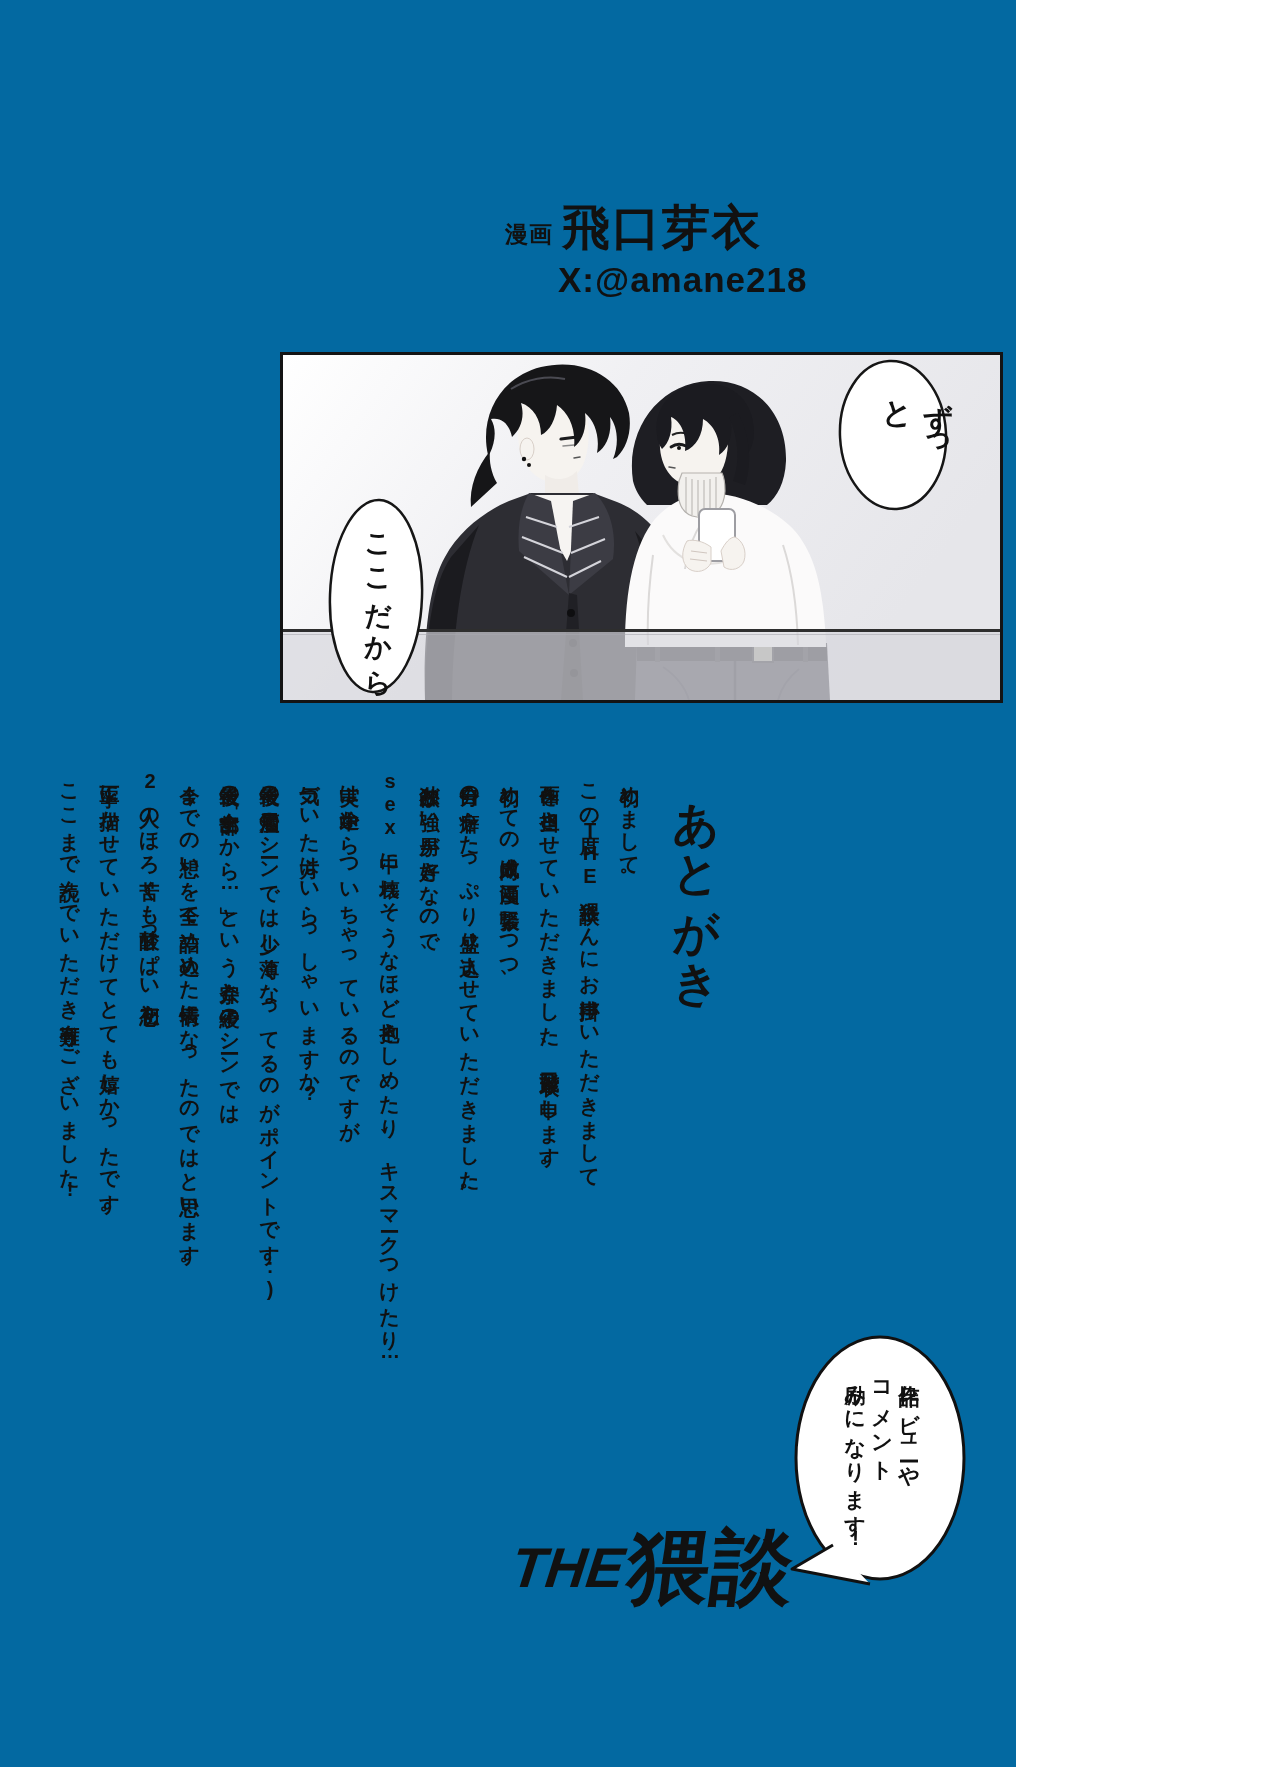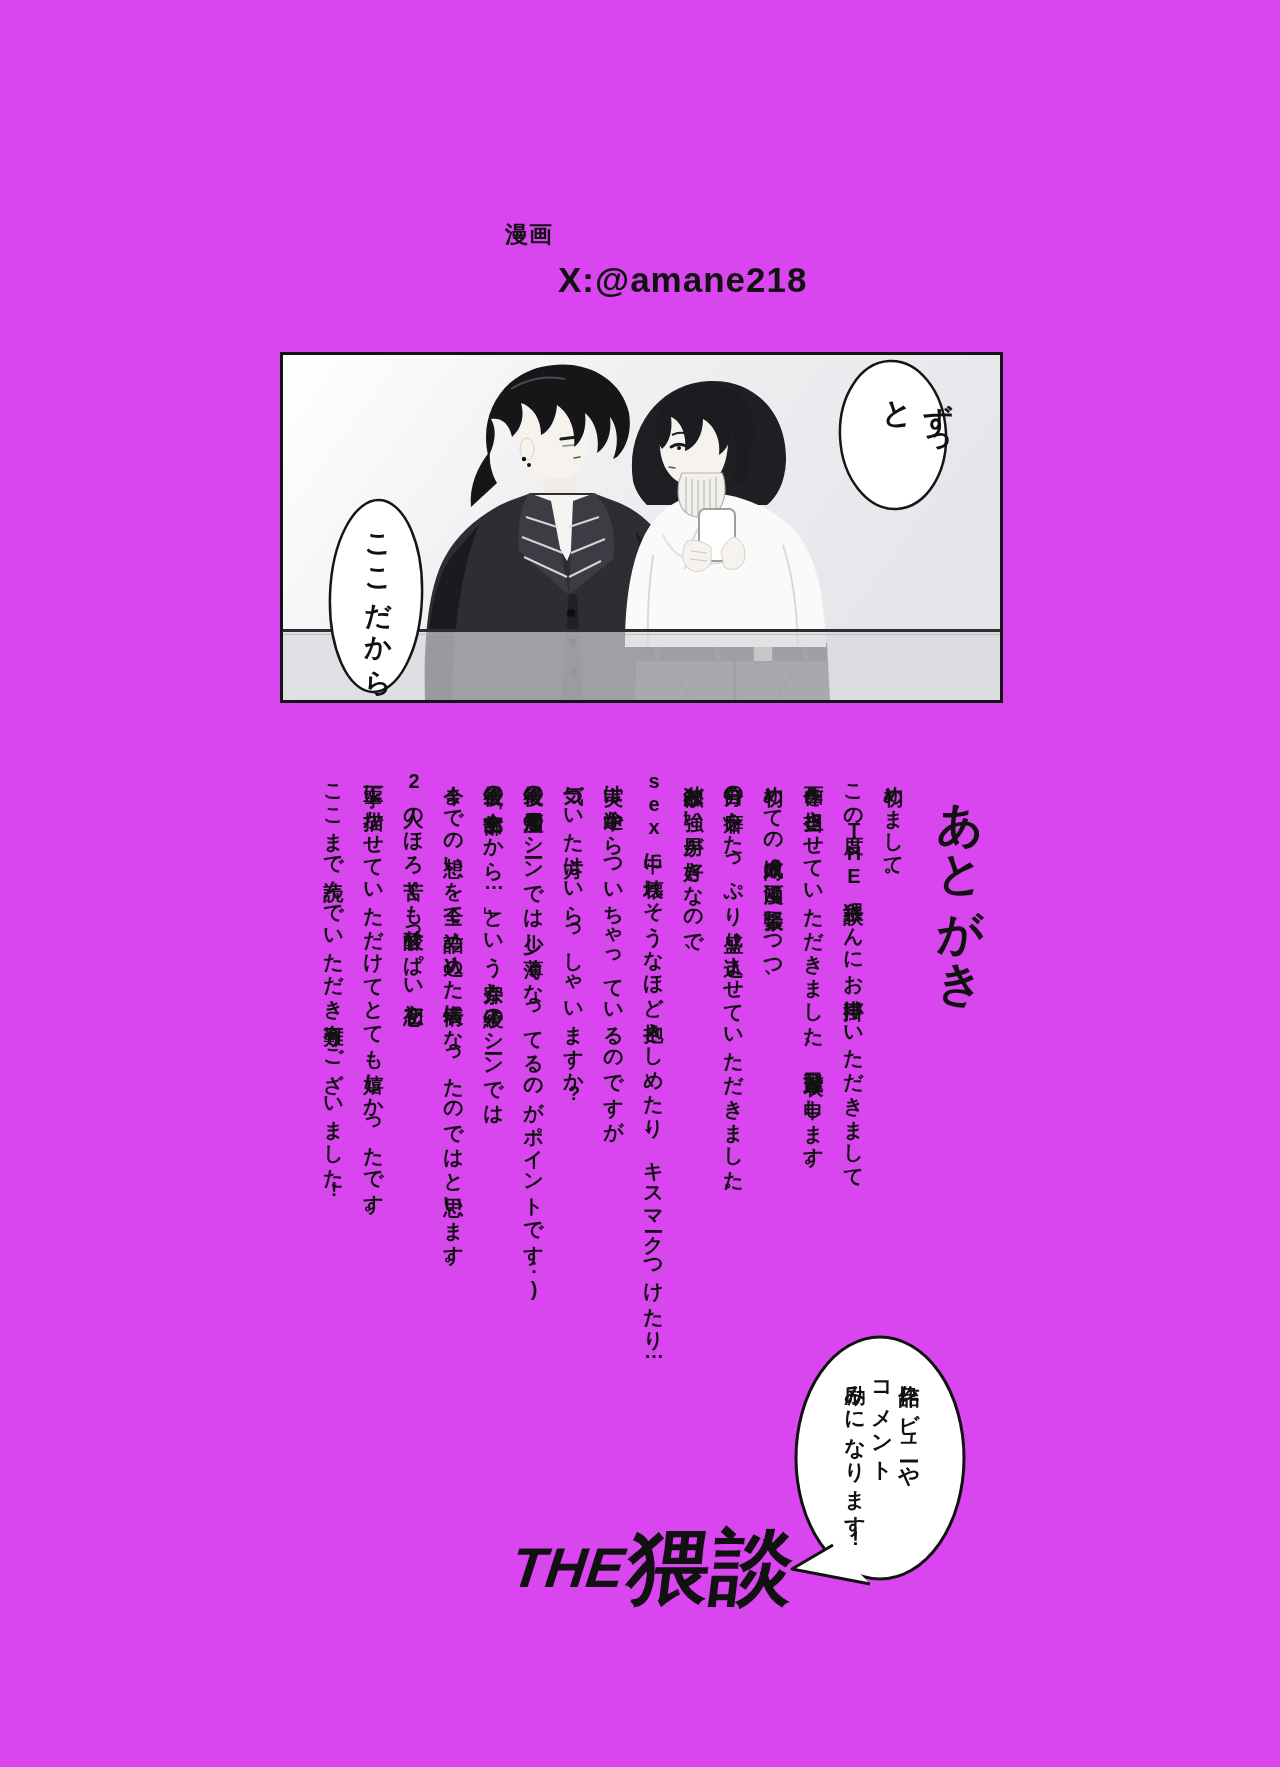"漫画" #page { background: #d946ef -> #0369a1; width: 1280px -> 1016px }
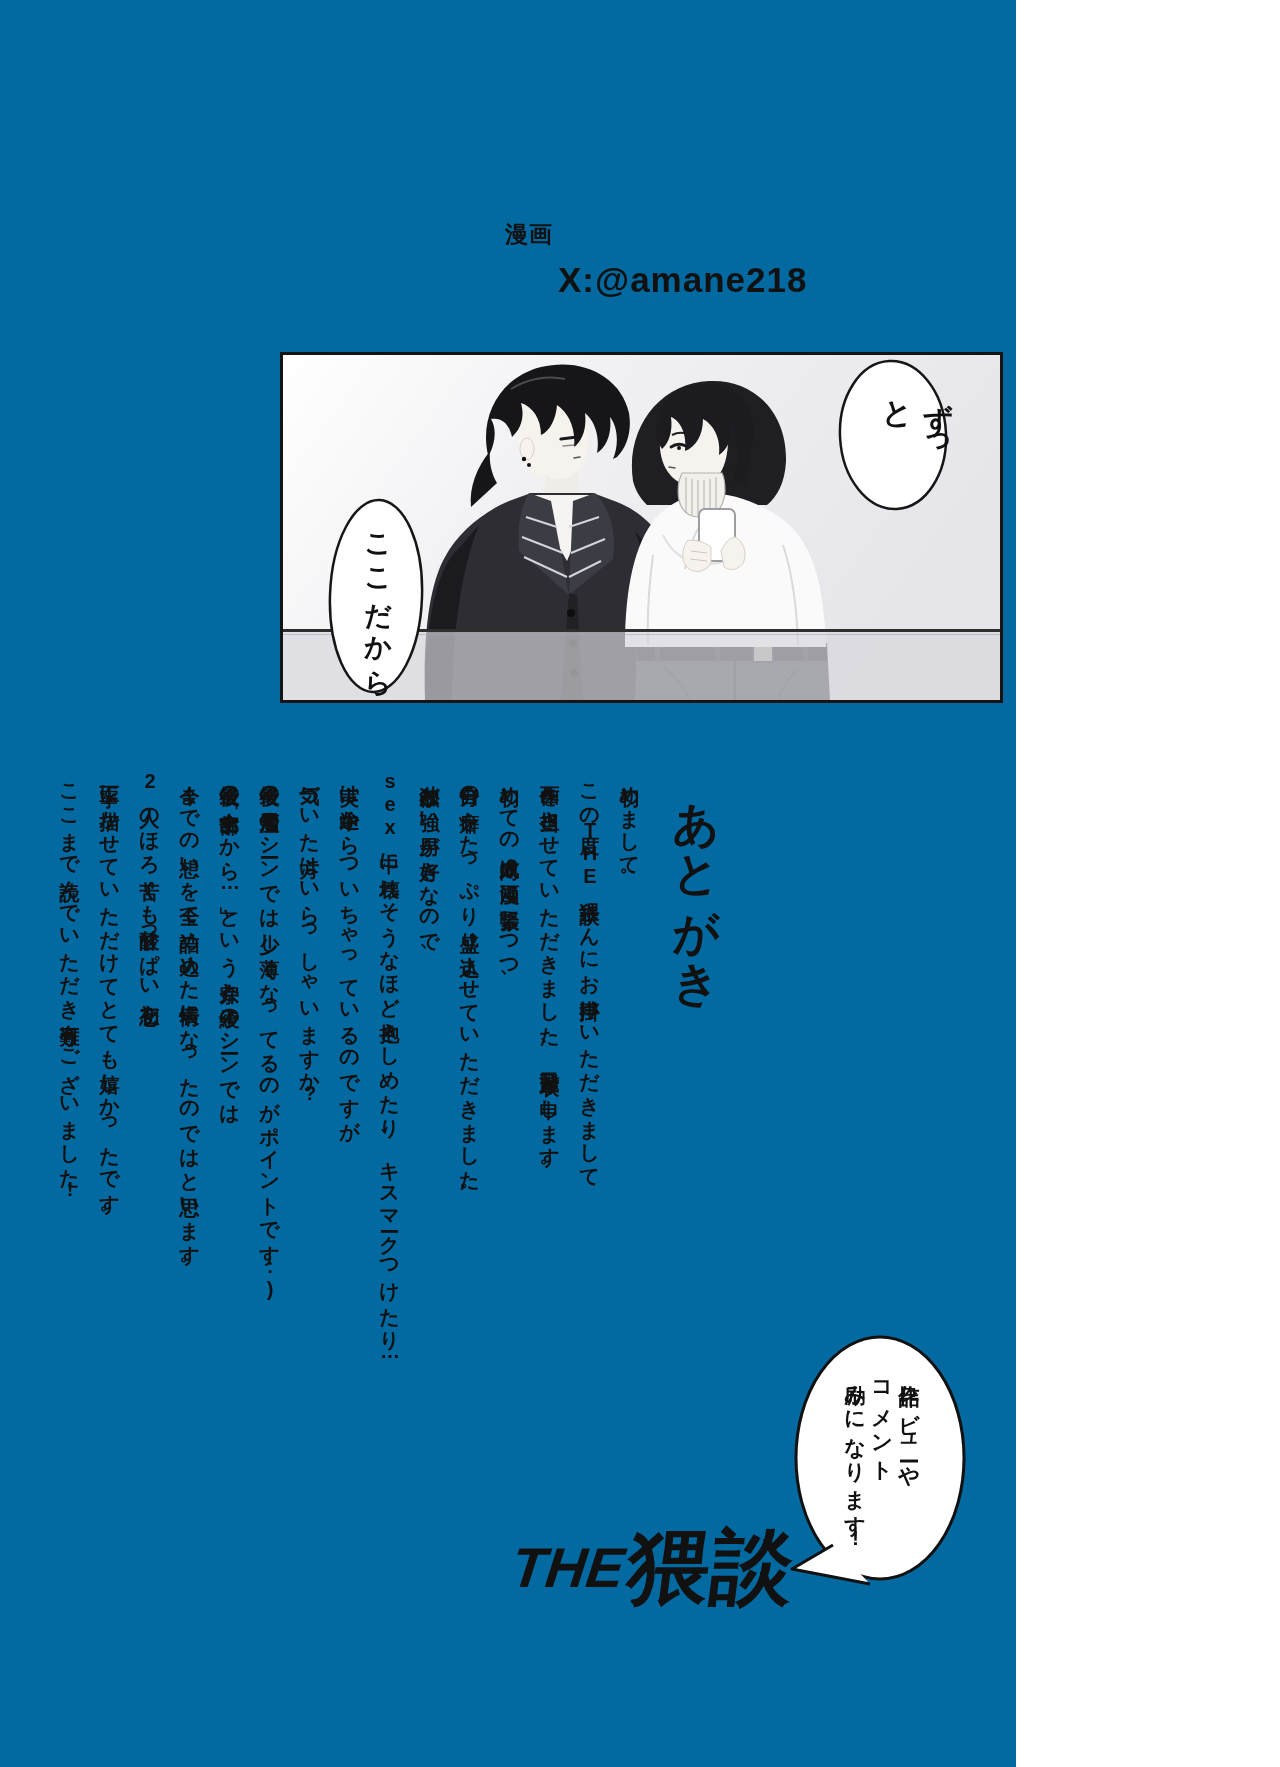"飛口芽衣" div.abs { html: none -> <div>飛口芽衣</div> }
